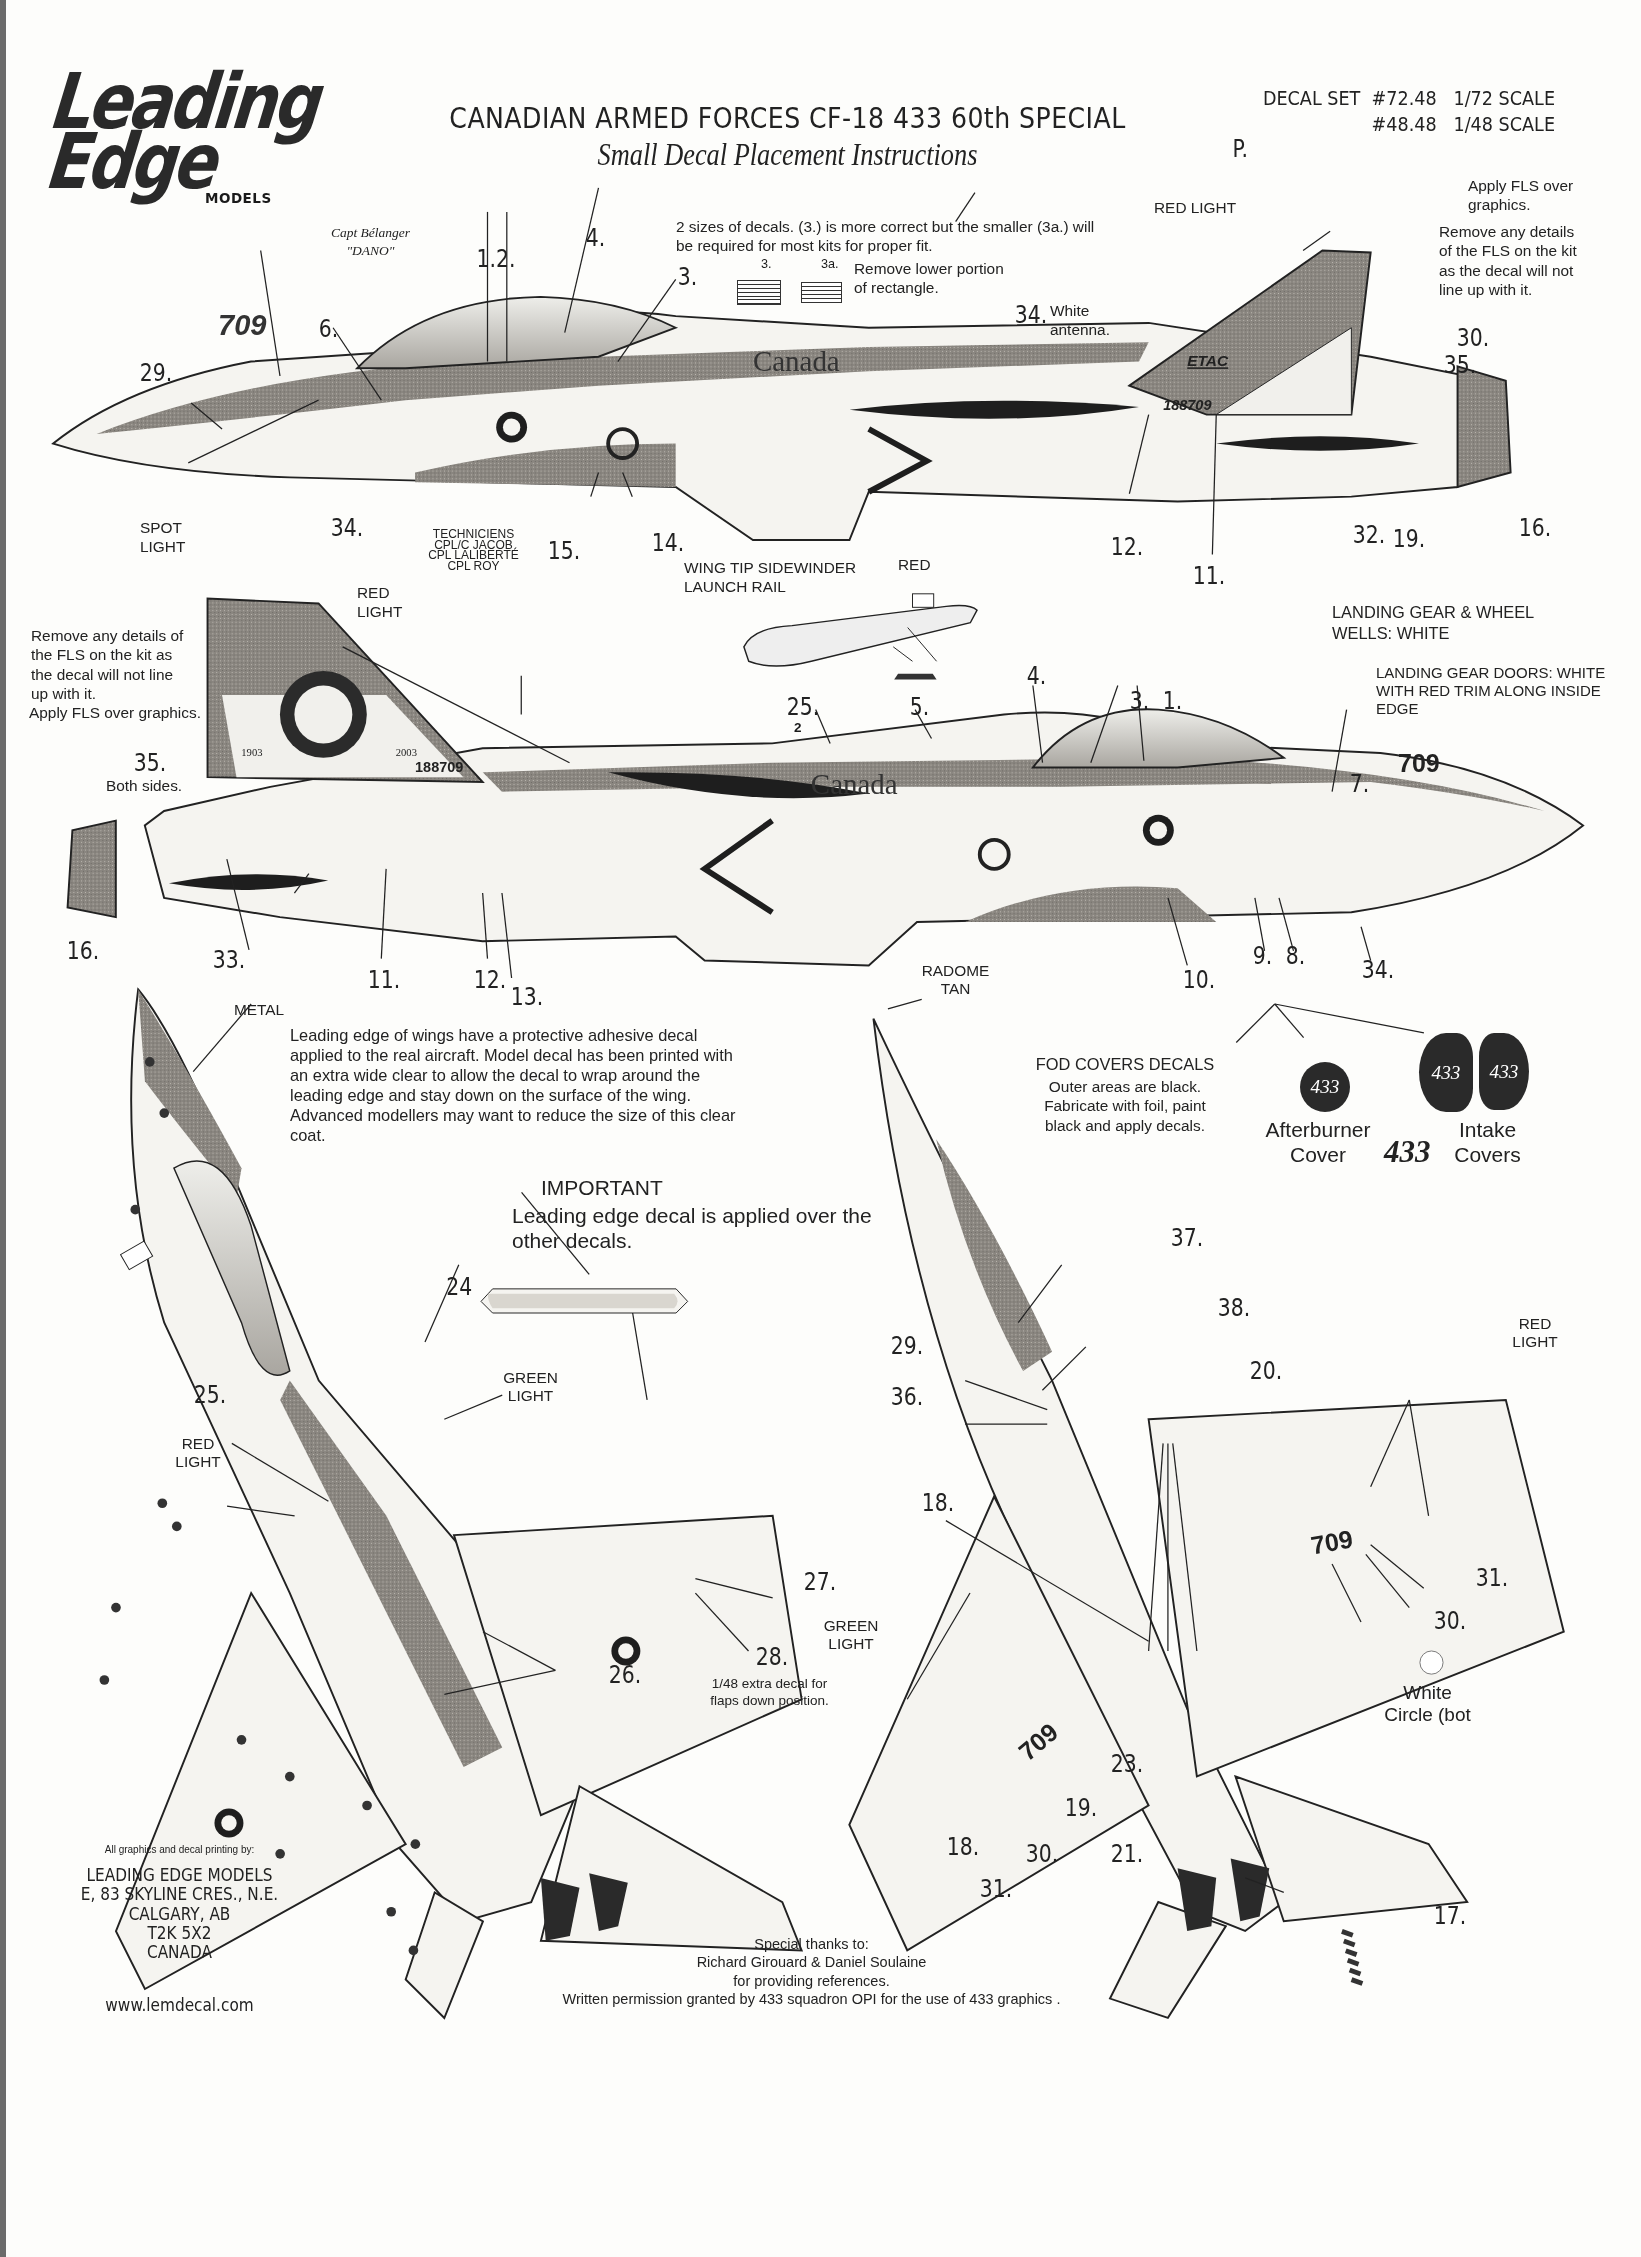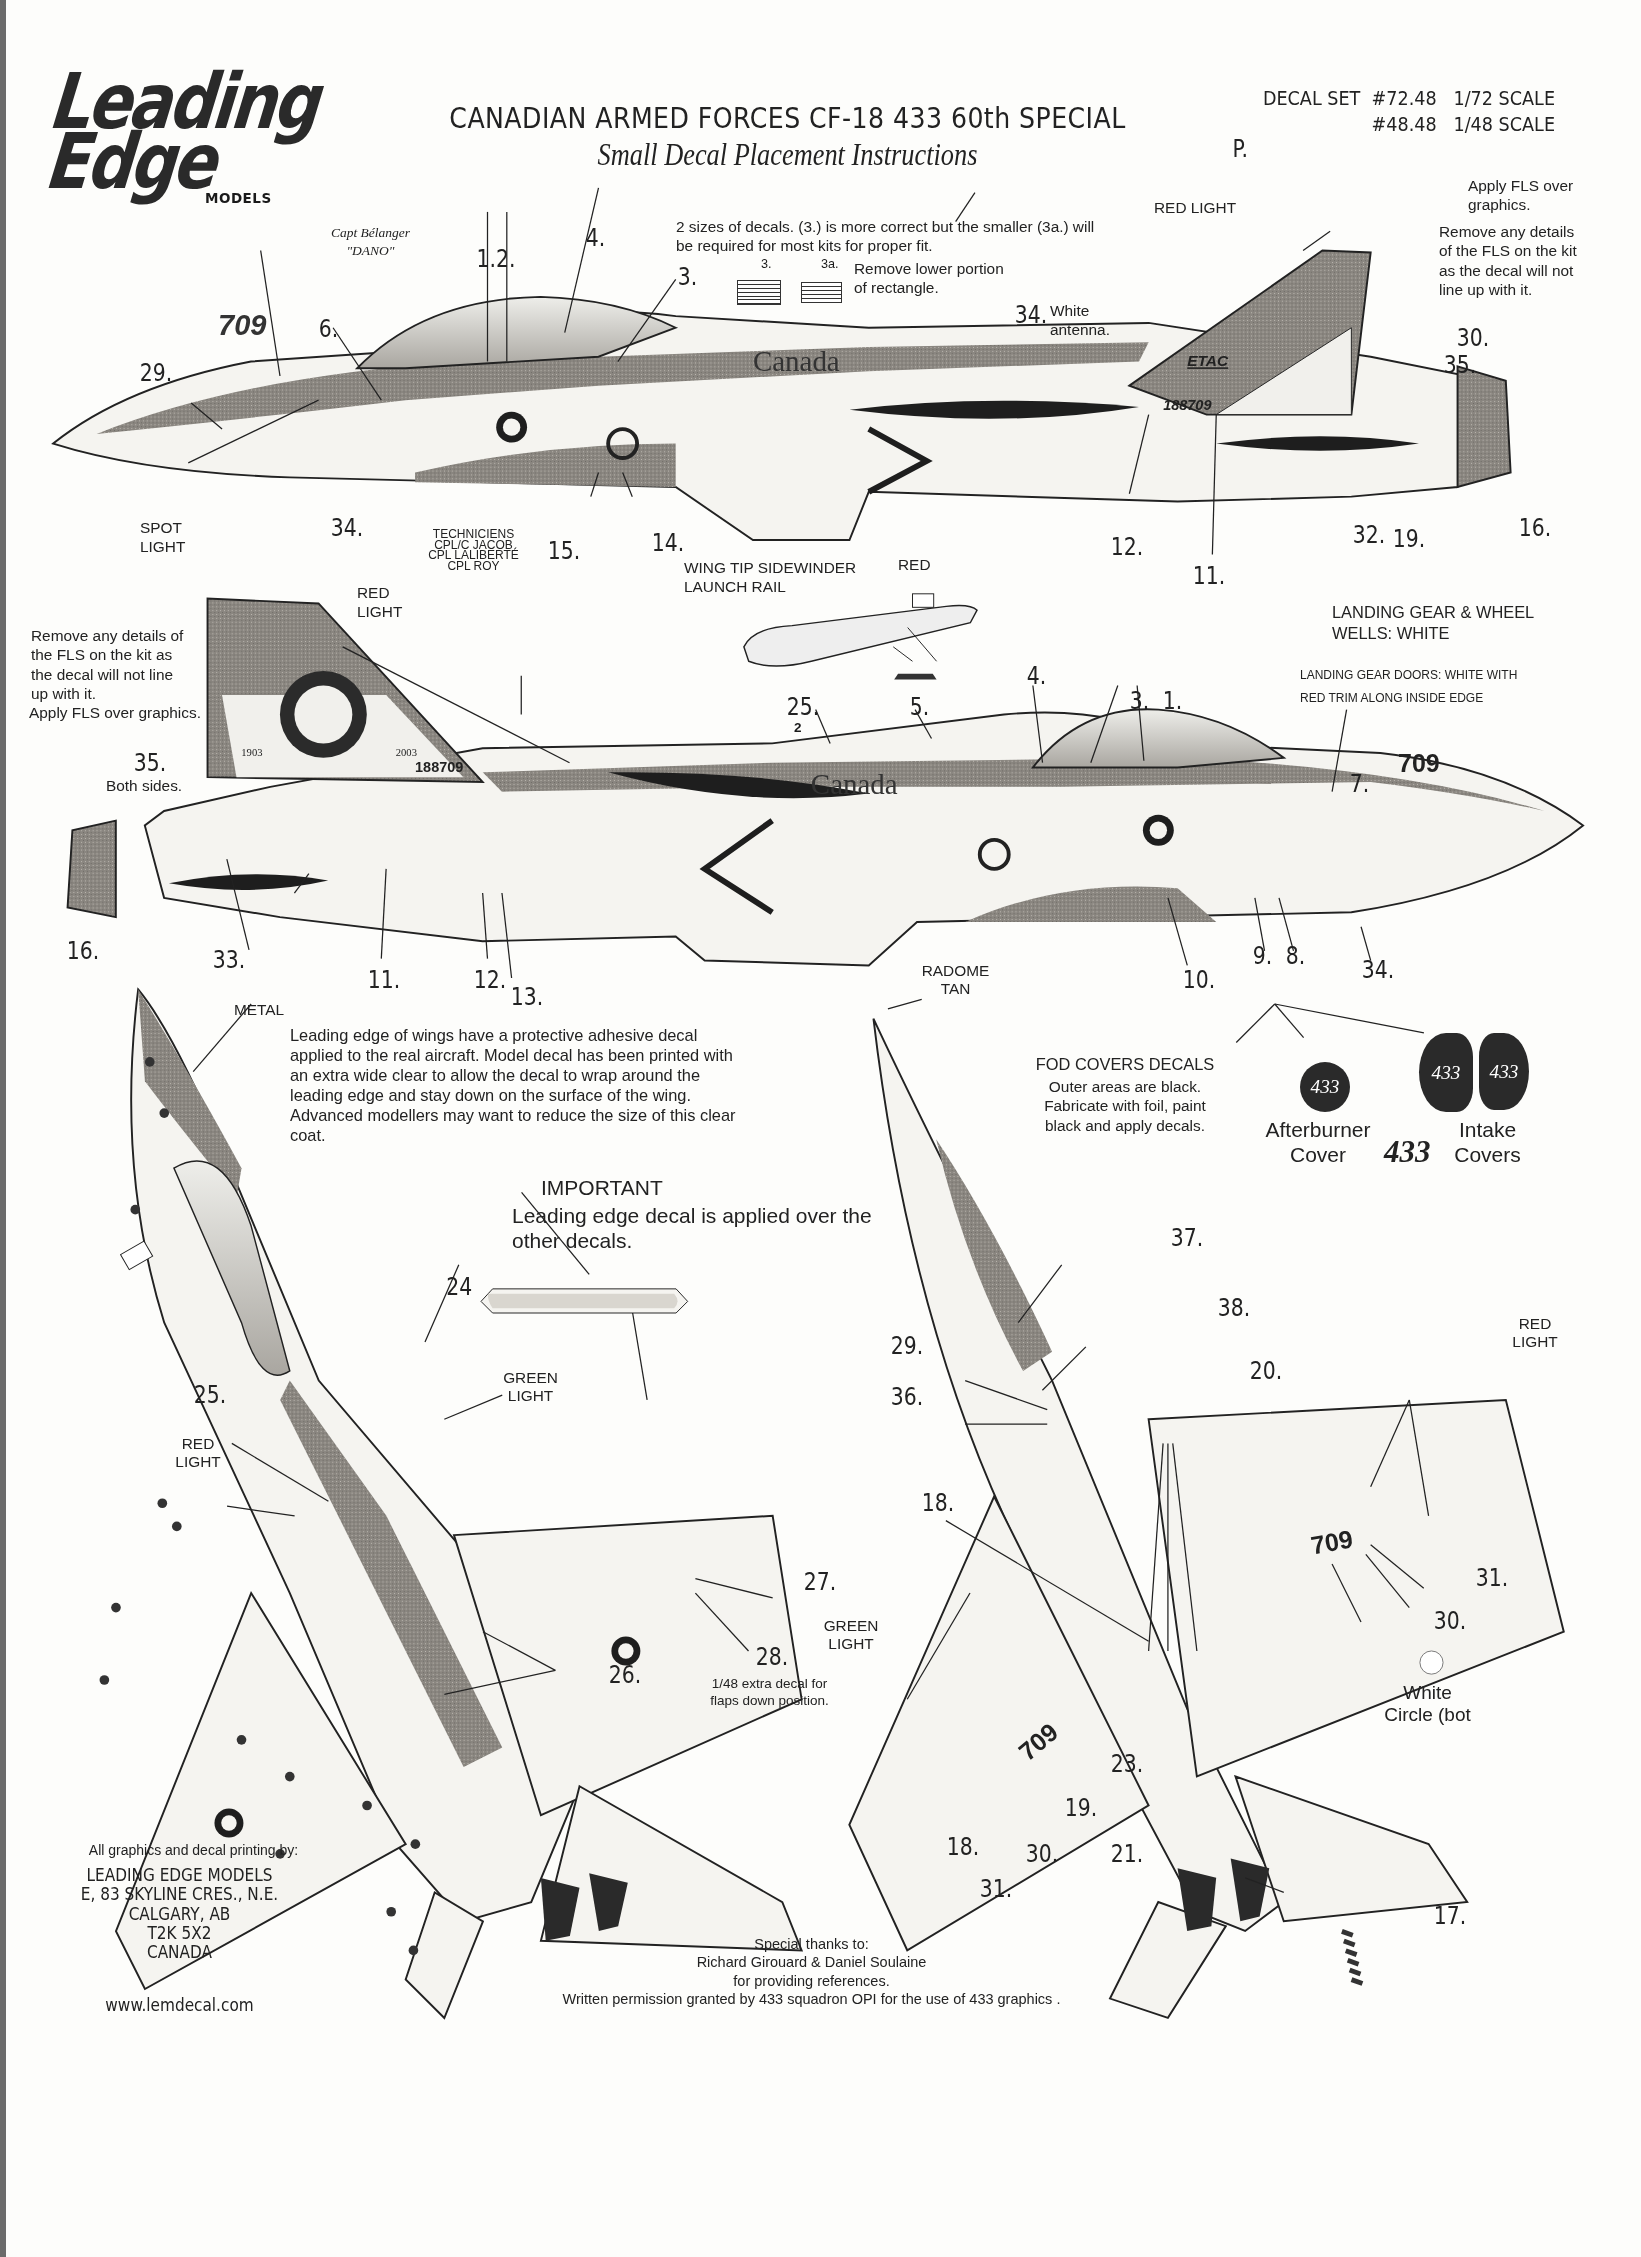"LANDING GEAR DOORS: WHITE WITH" div.abs { font-size: 12px -> 15px; left: 1300px -> 1376px; line-height: 23px -> 18px }
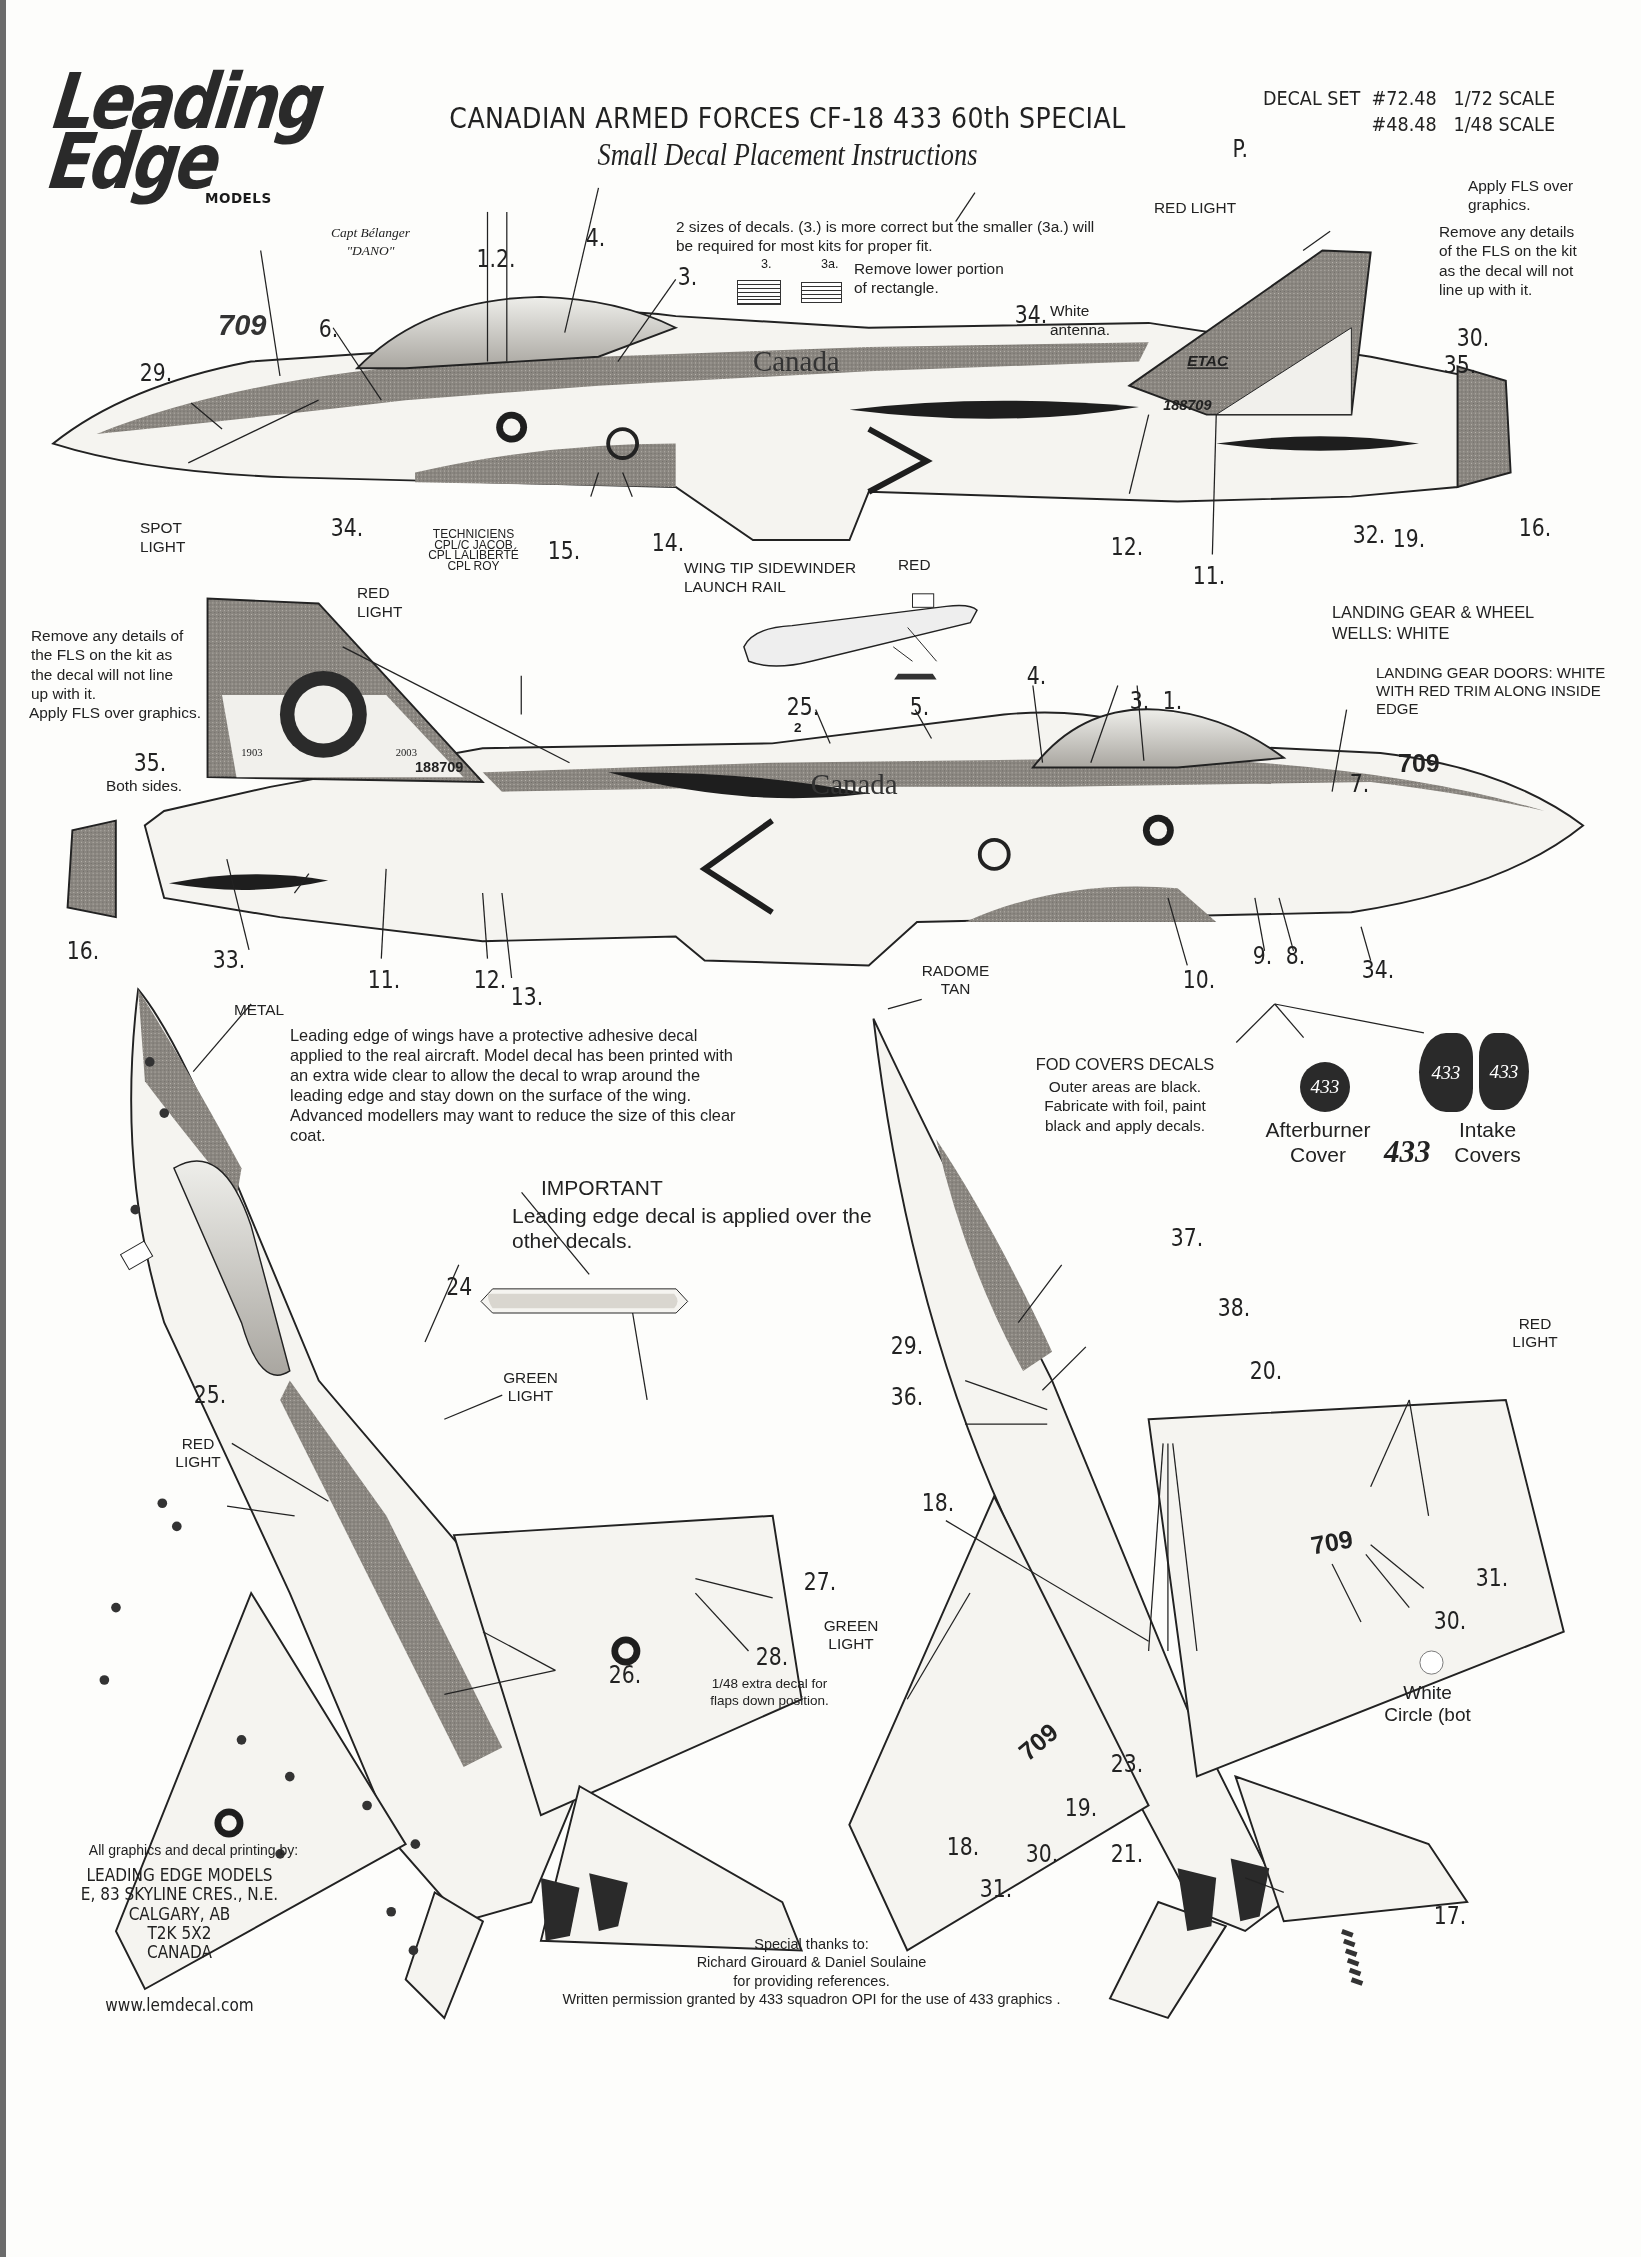"All graphics and decal printing" div.abs { font-size: 14px -> 10px; left: 68px -> 54px }
